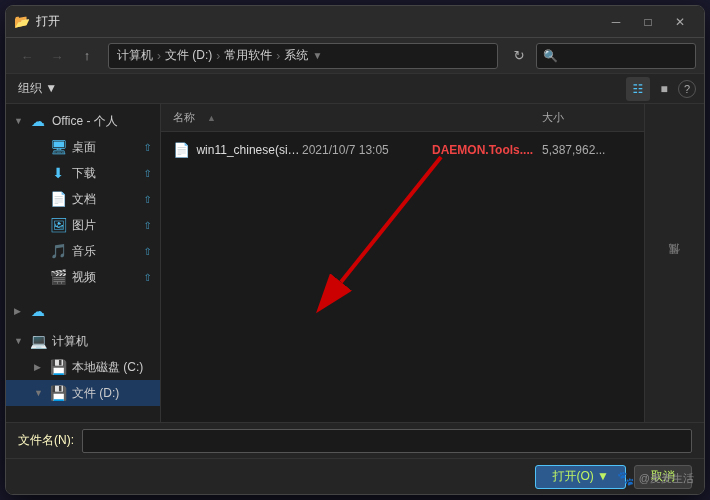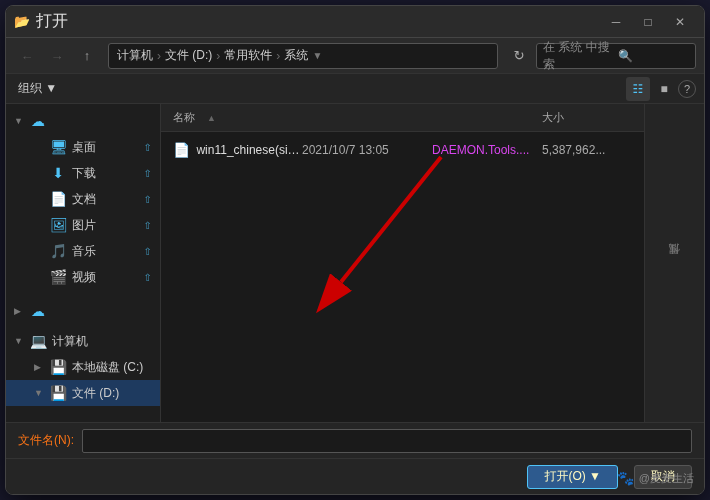"打开" .titlebar-title { font-size: 16px -> 12px }
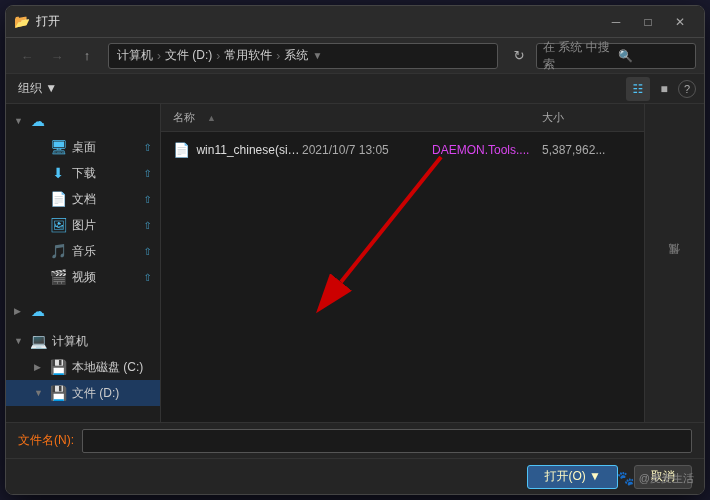"在 系统 中搜索" span { html: <span>在 系统 中搜索</span> -> none }
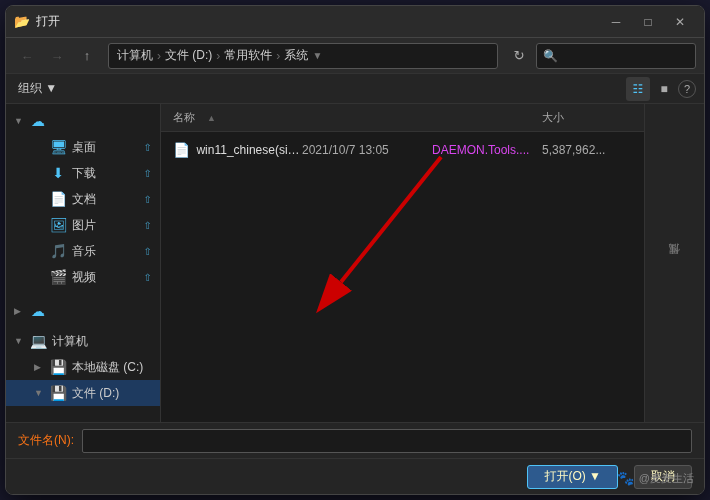"Office - 个人" span.sidebar-label { html: none -> <span>Office - 个人</span> }
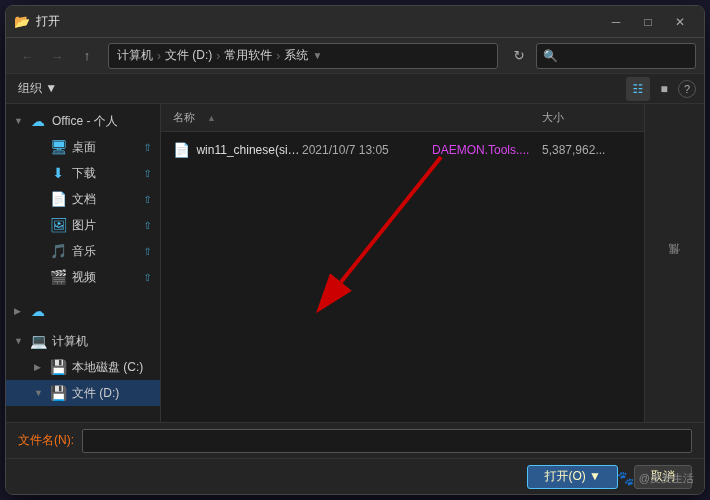"DAEMON.Tools...." .file-type { color: #d946ef -> #ef4444; font-weight: none -> bold }
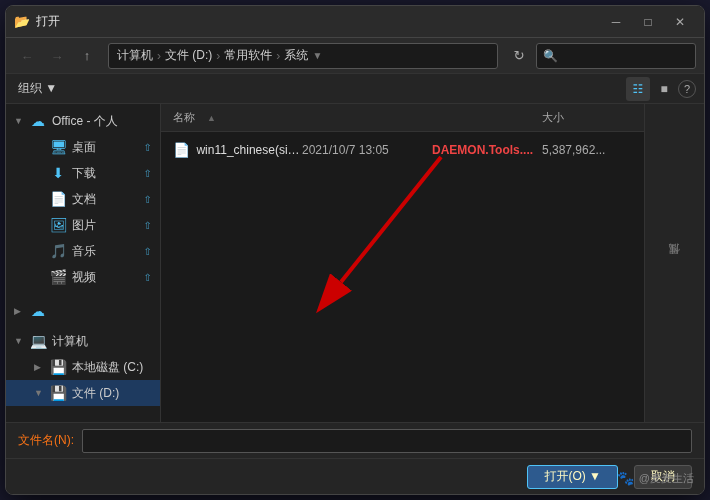"文件名(N):" .filename-label { color: #f97316 -> #fef9c3 }
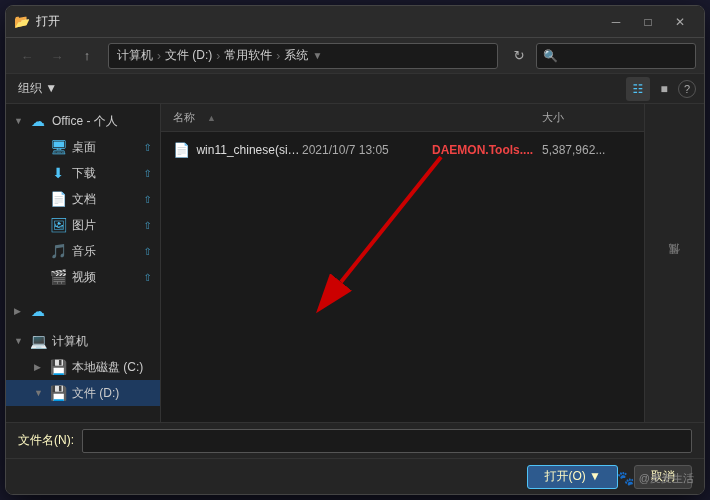"打开(O) ▼" .action-btn { color: #fef9c3 -> #bef264; margin-left: 8px -> none }
